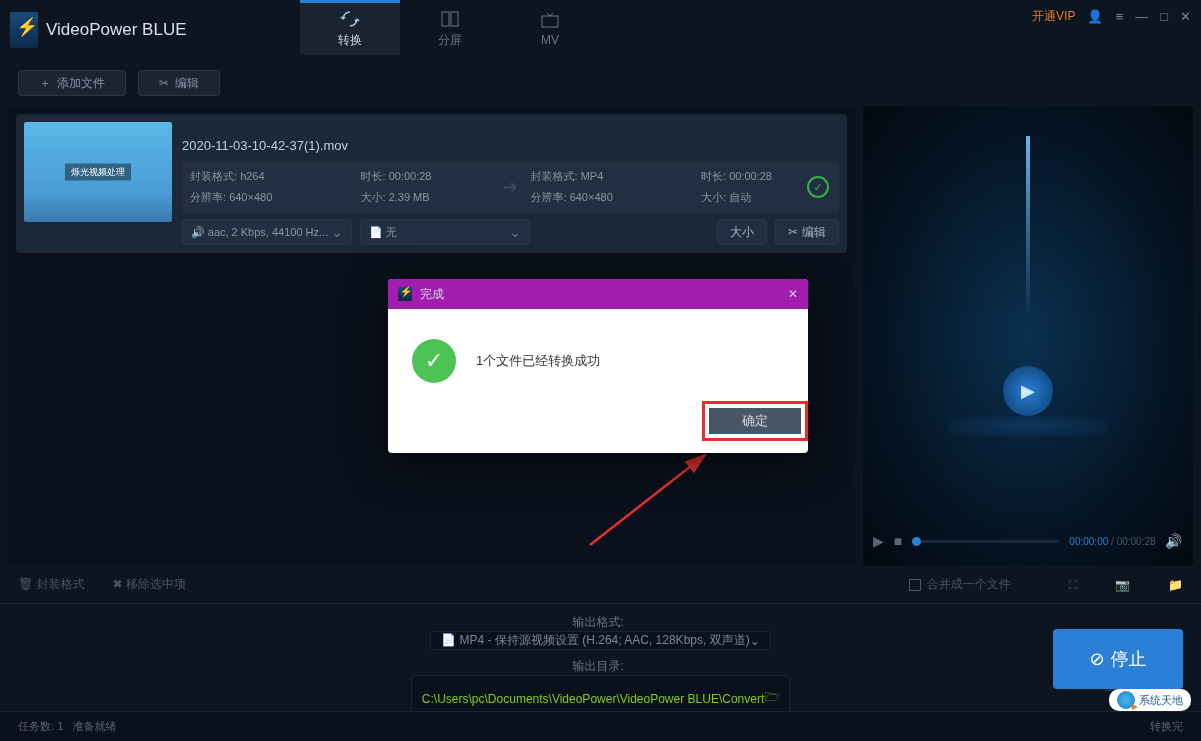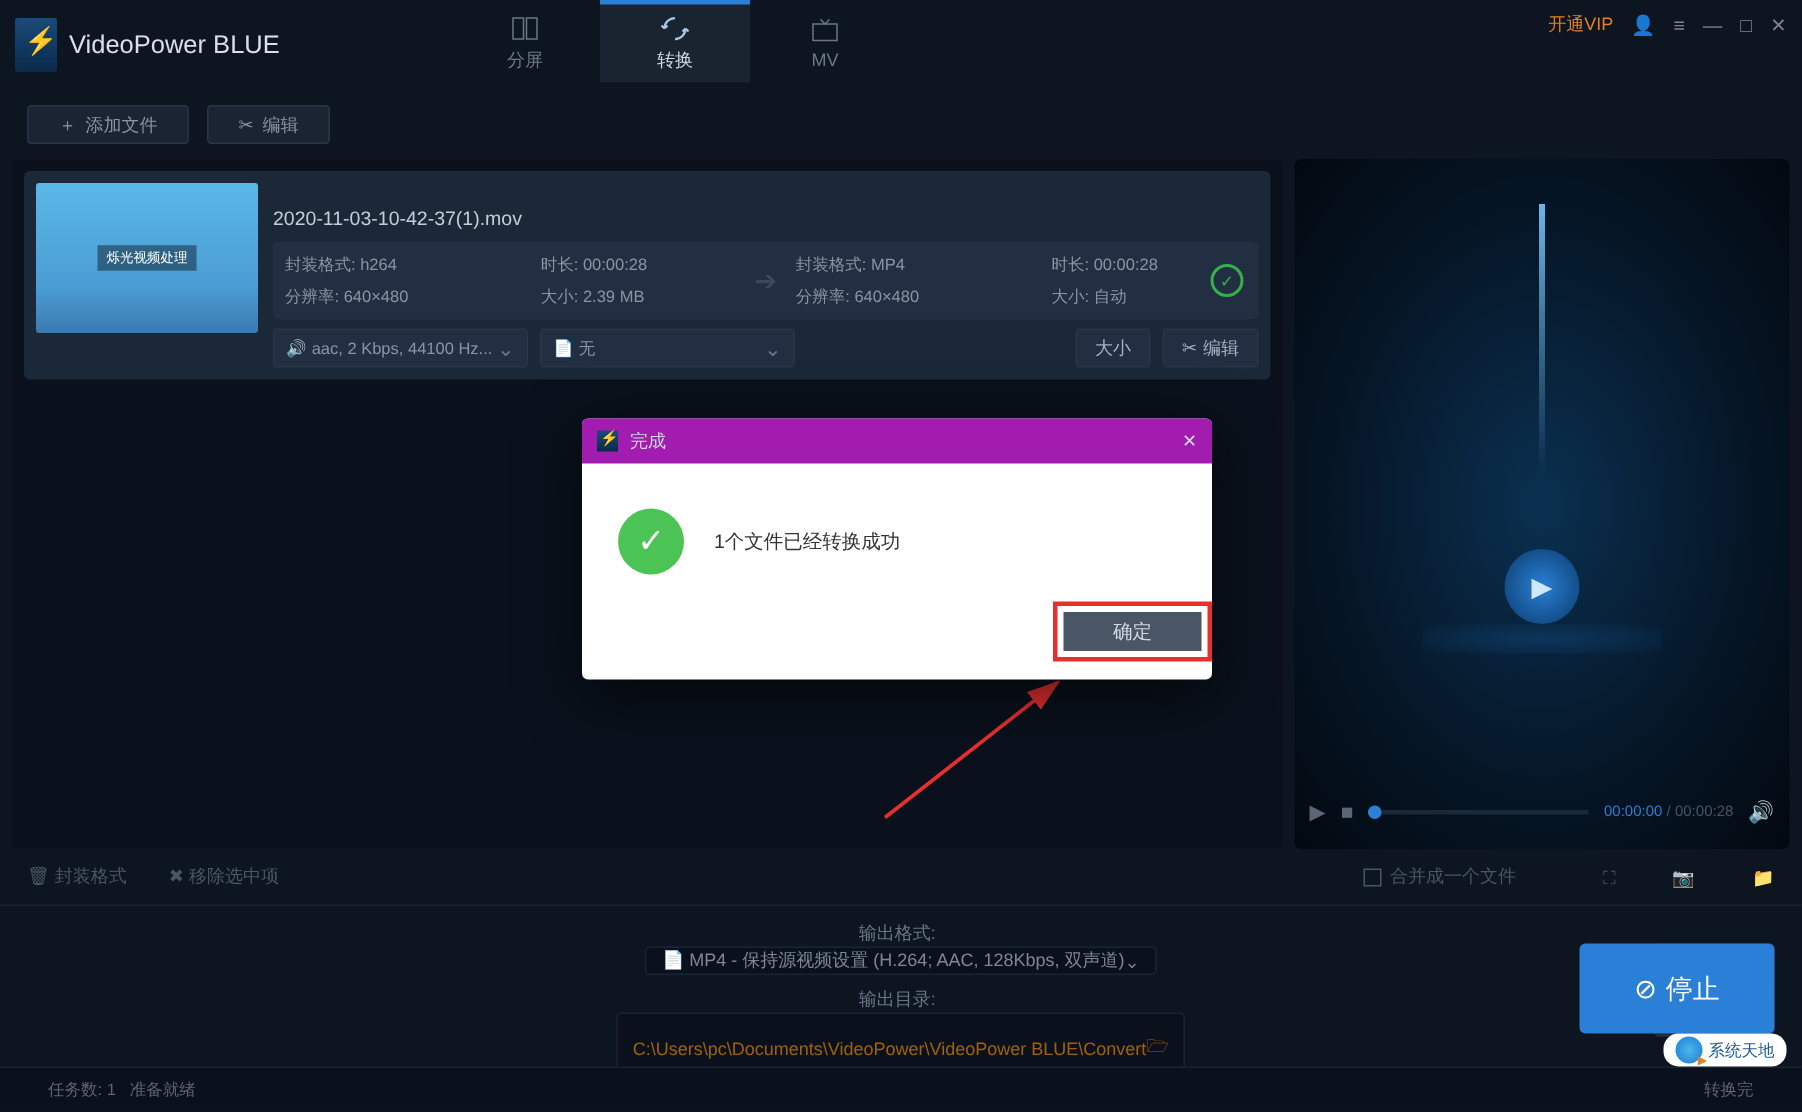"分屏" div.nav-tab { order: before "转换" -> after "转换" }
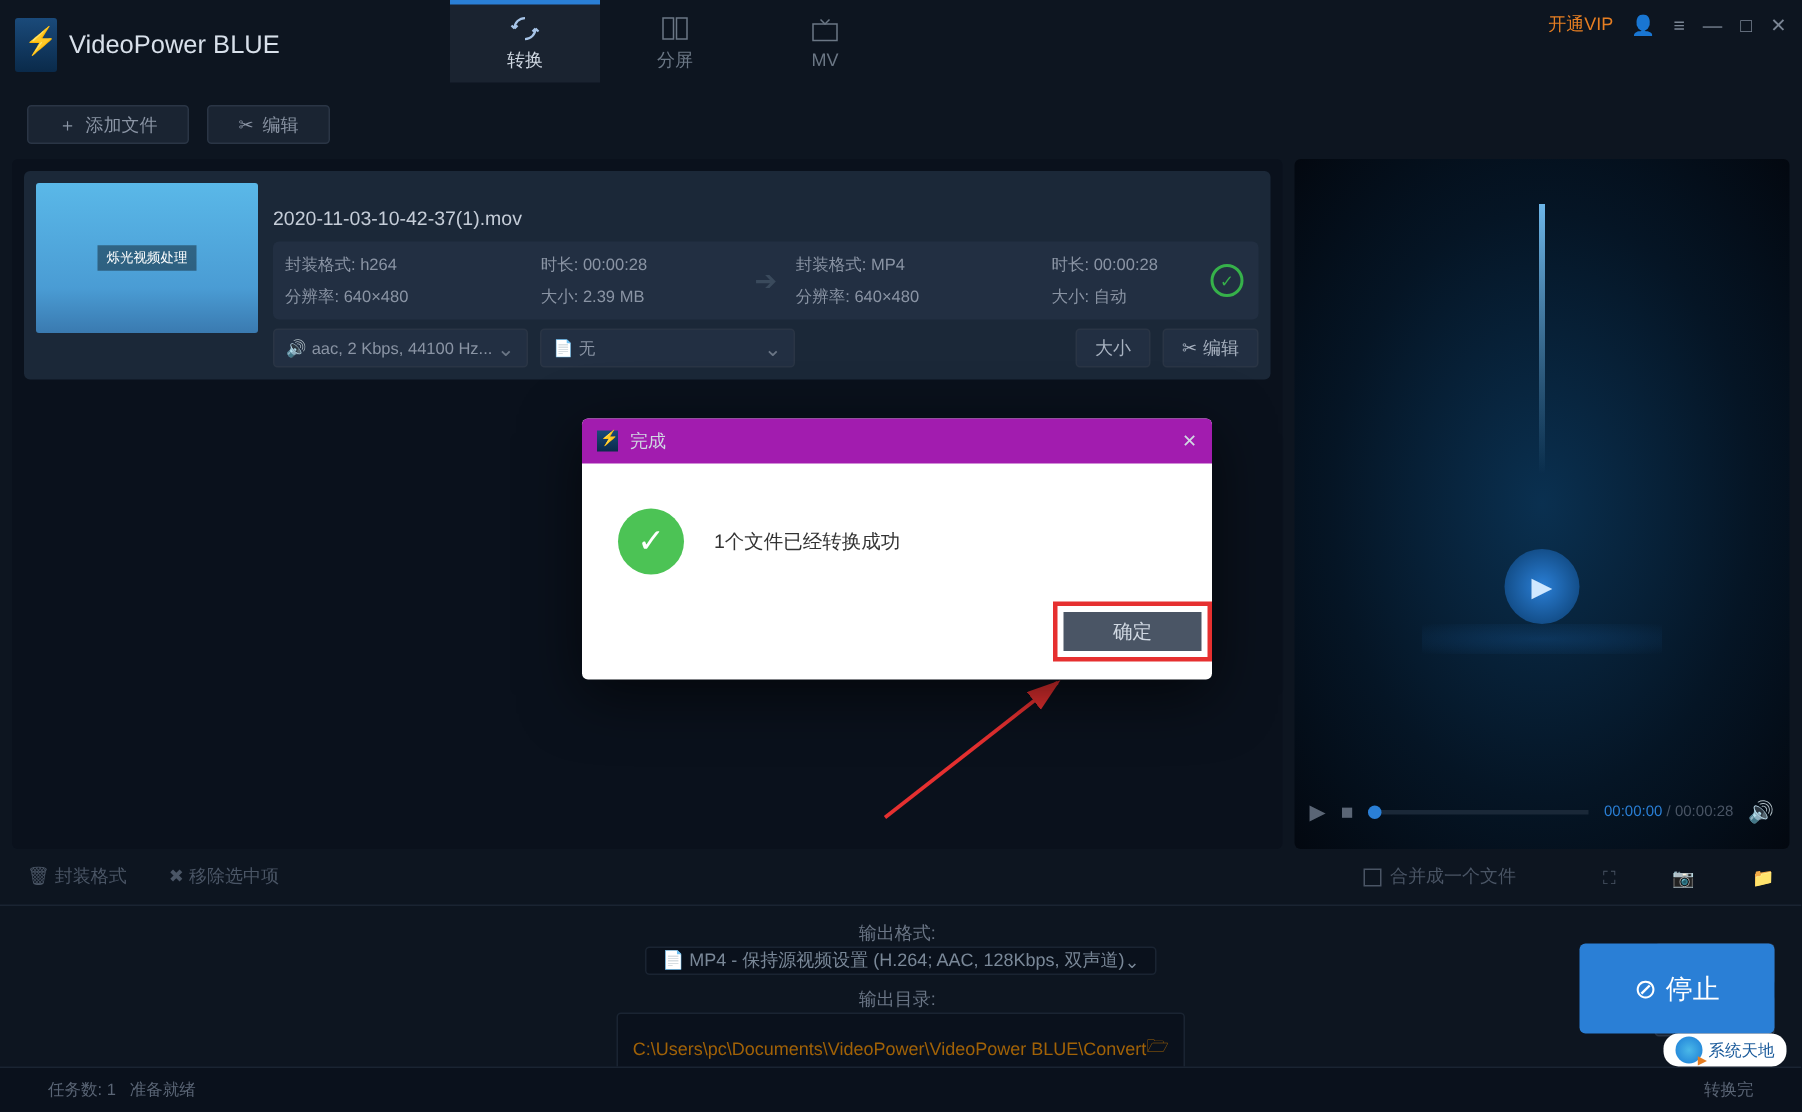"C:\Users\pc\Documents\VideoPower\VideoPo" .dir-input { color: #a16207 -> #84cc16 }
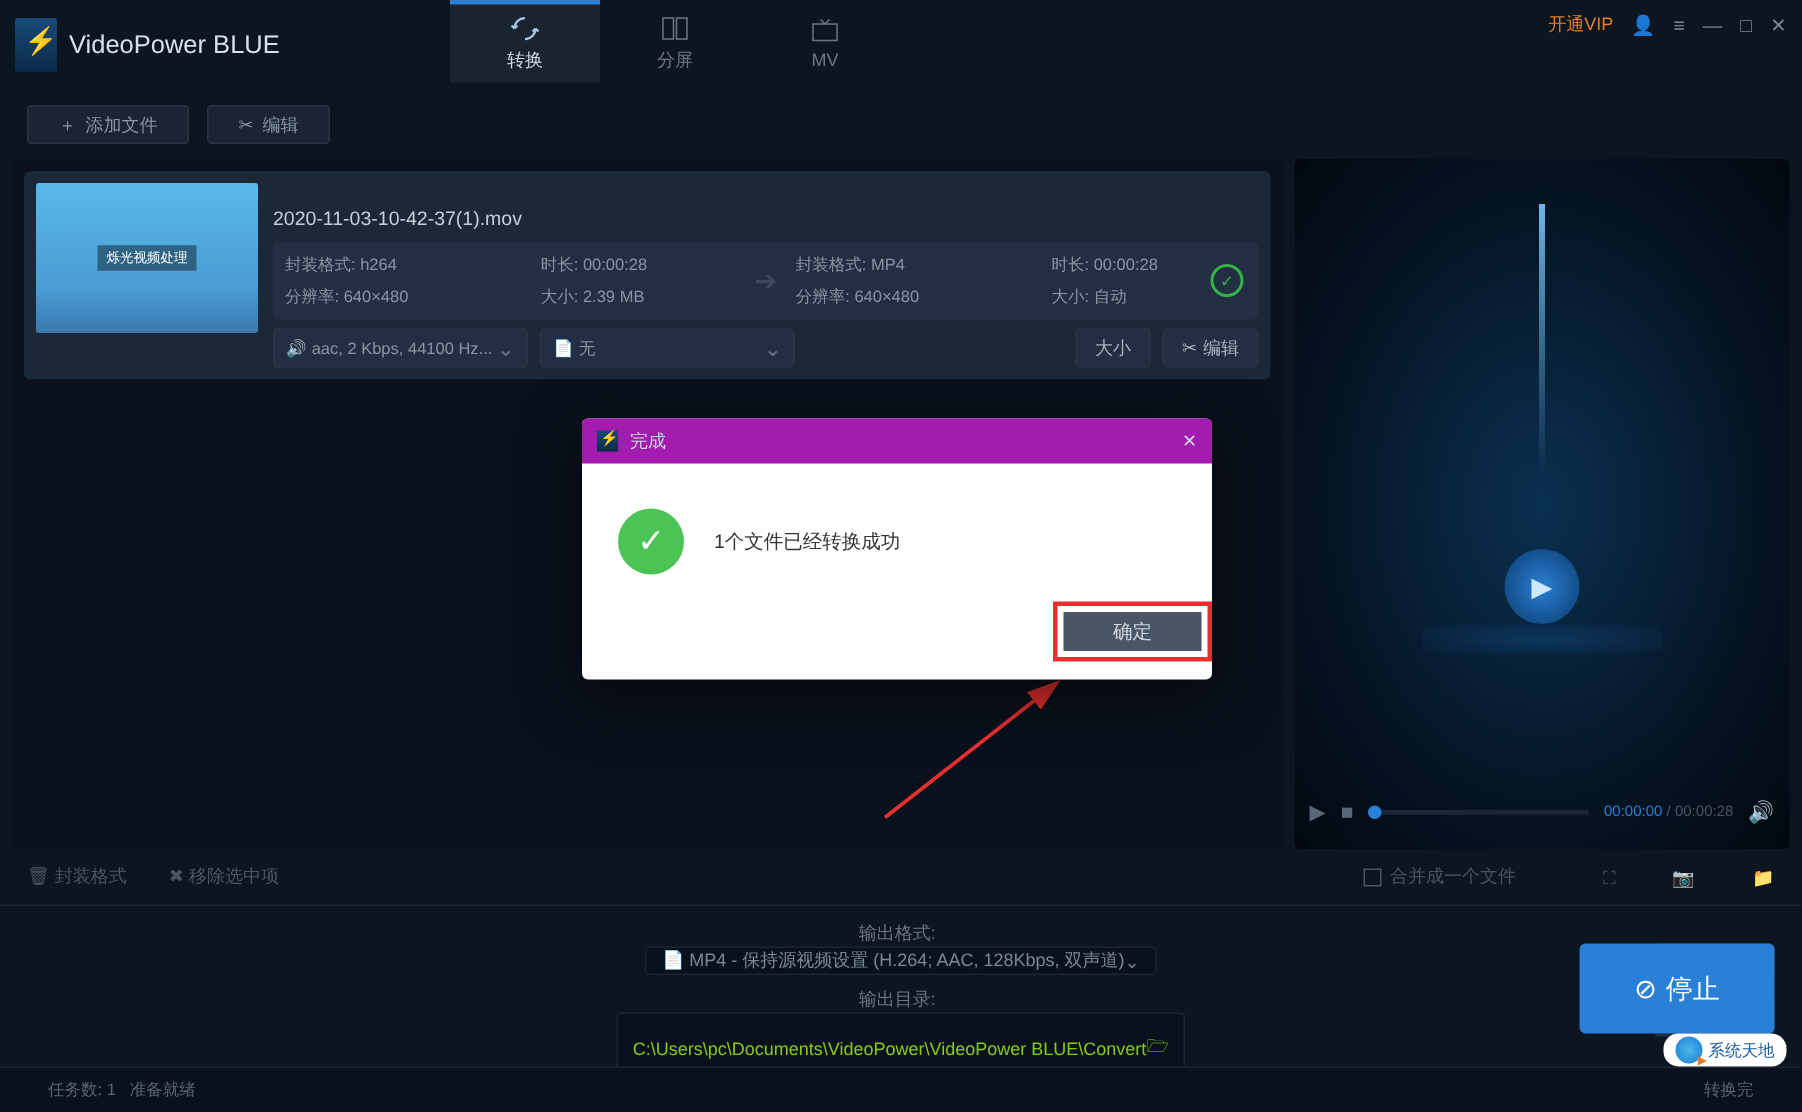"任务数: 1 准备就绪" .status-bar { padding: 0 32px -> 0 18px }
